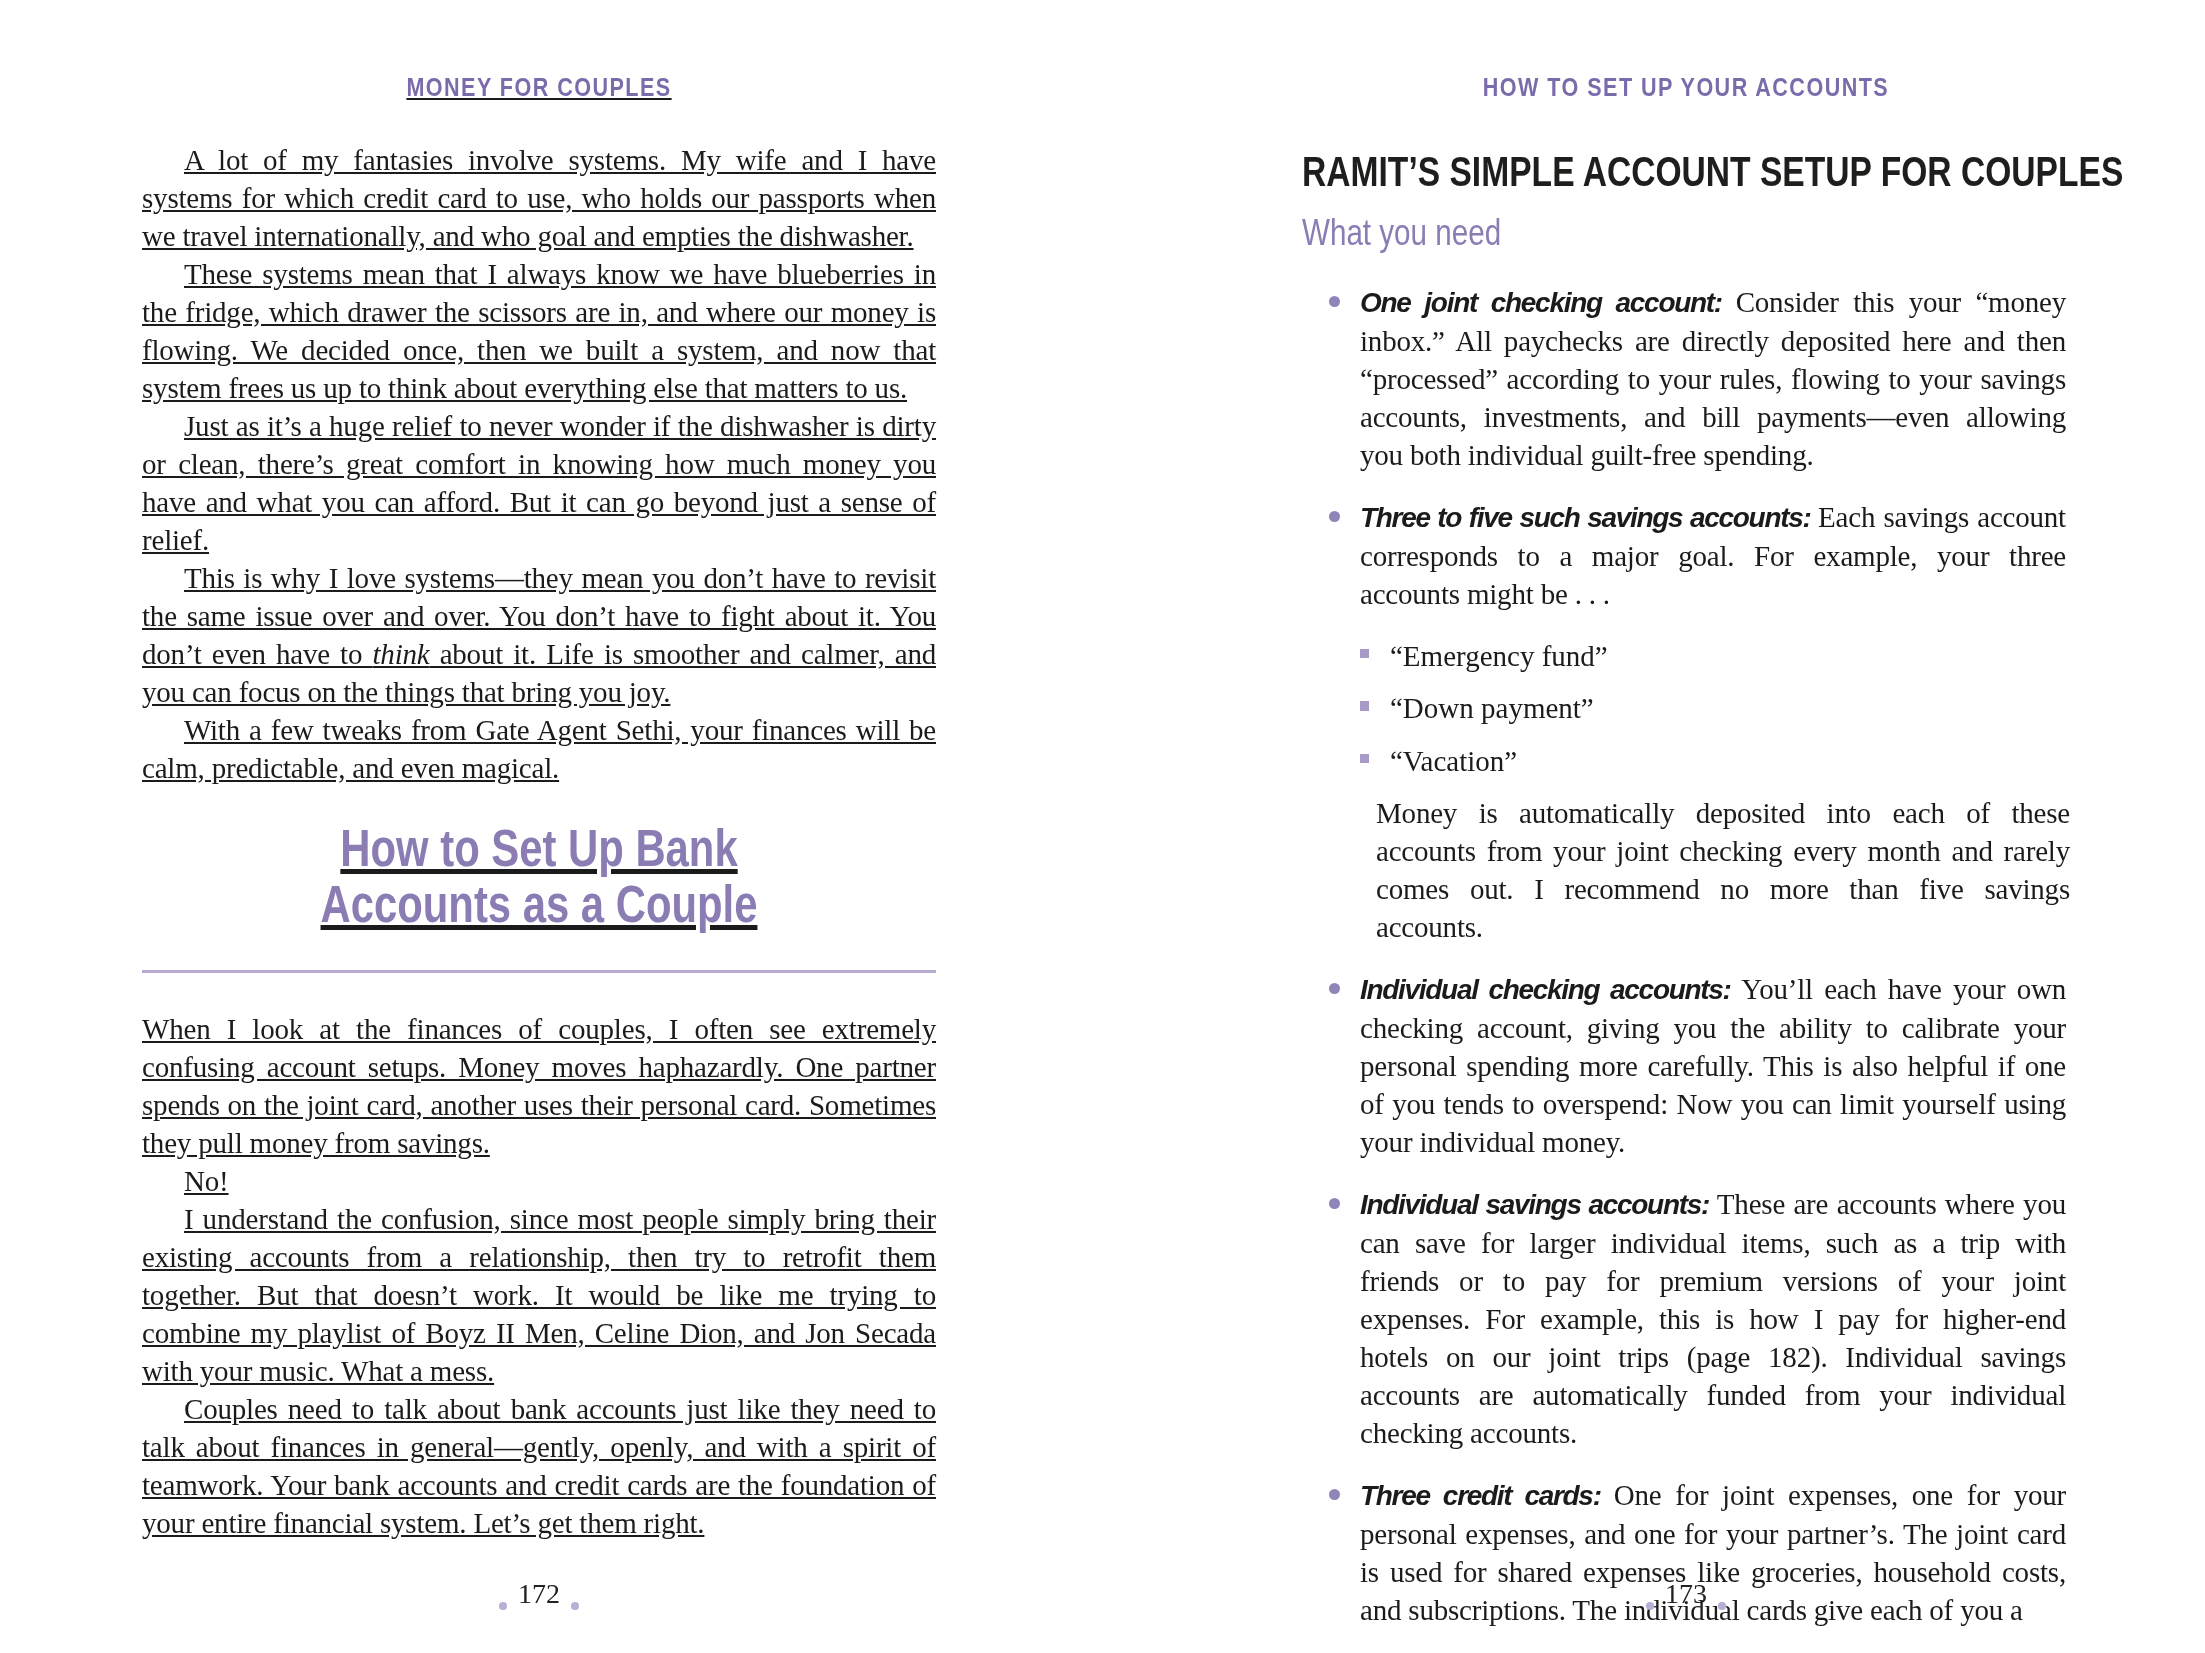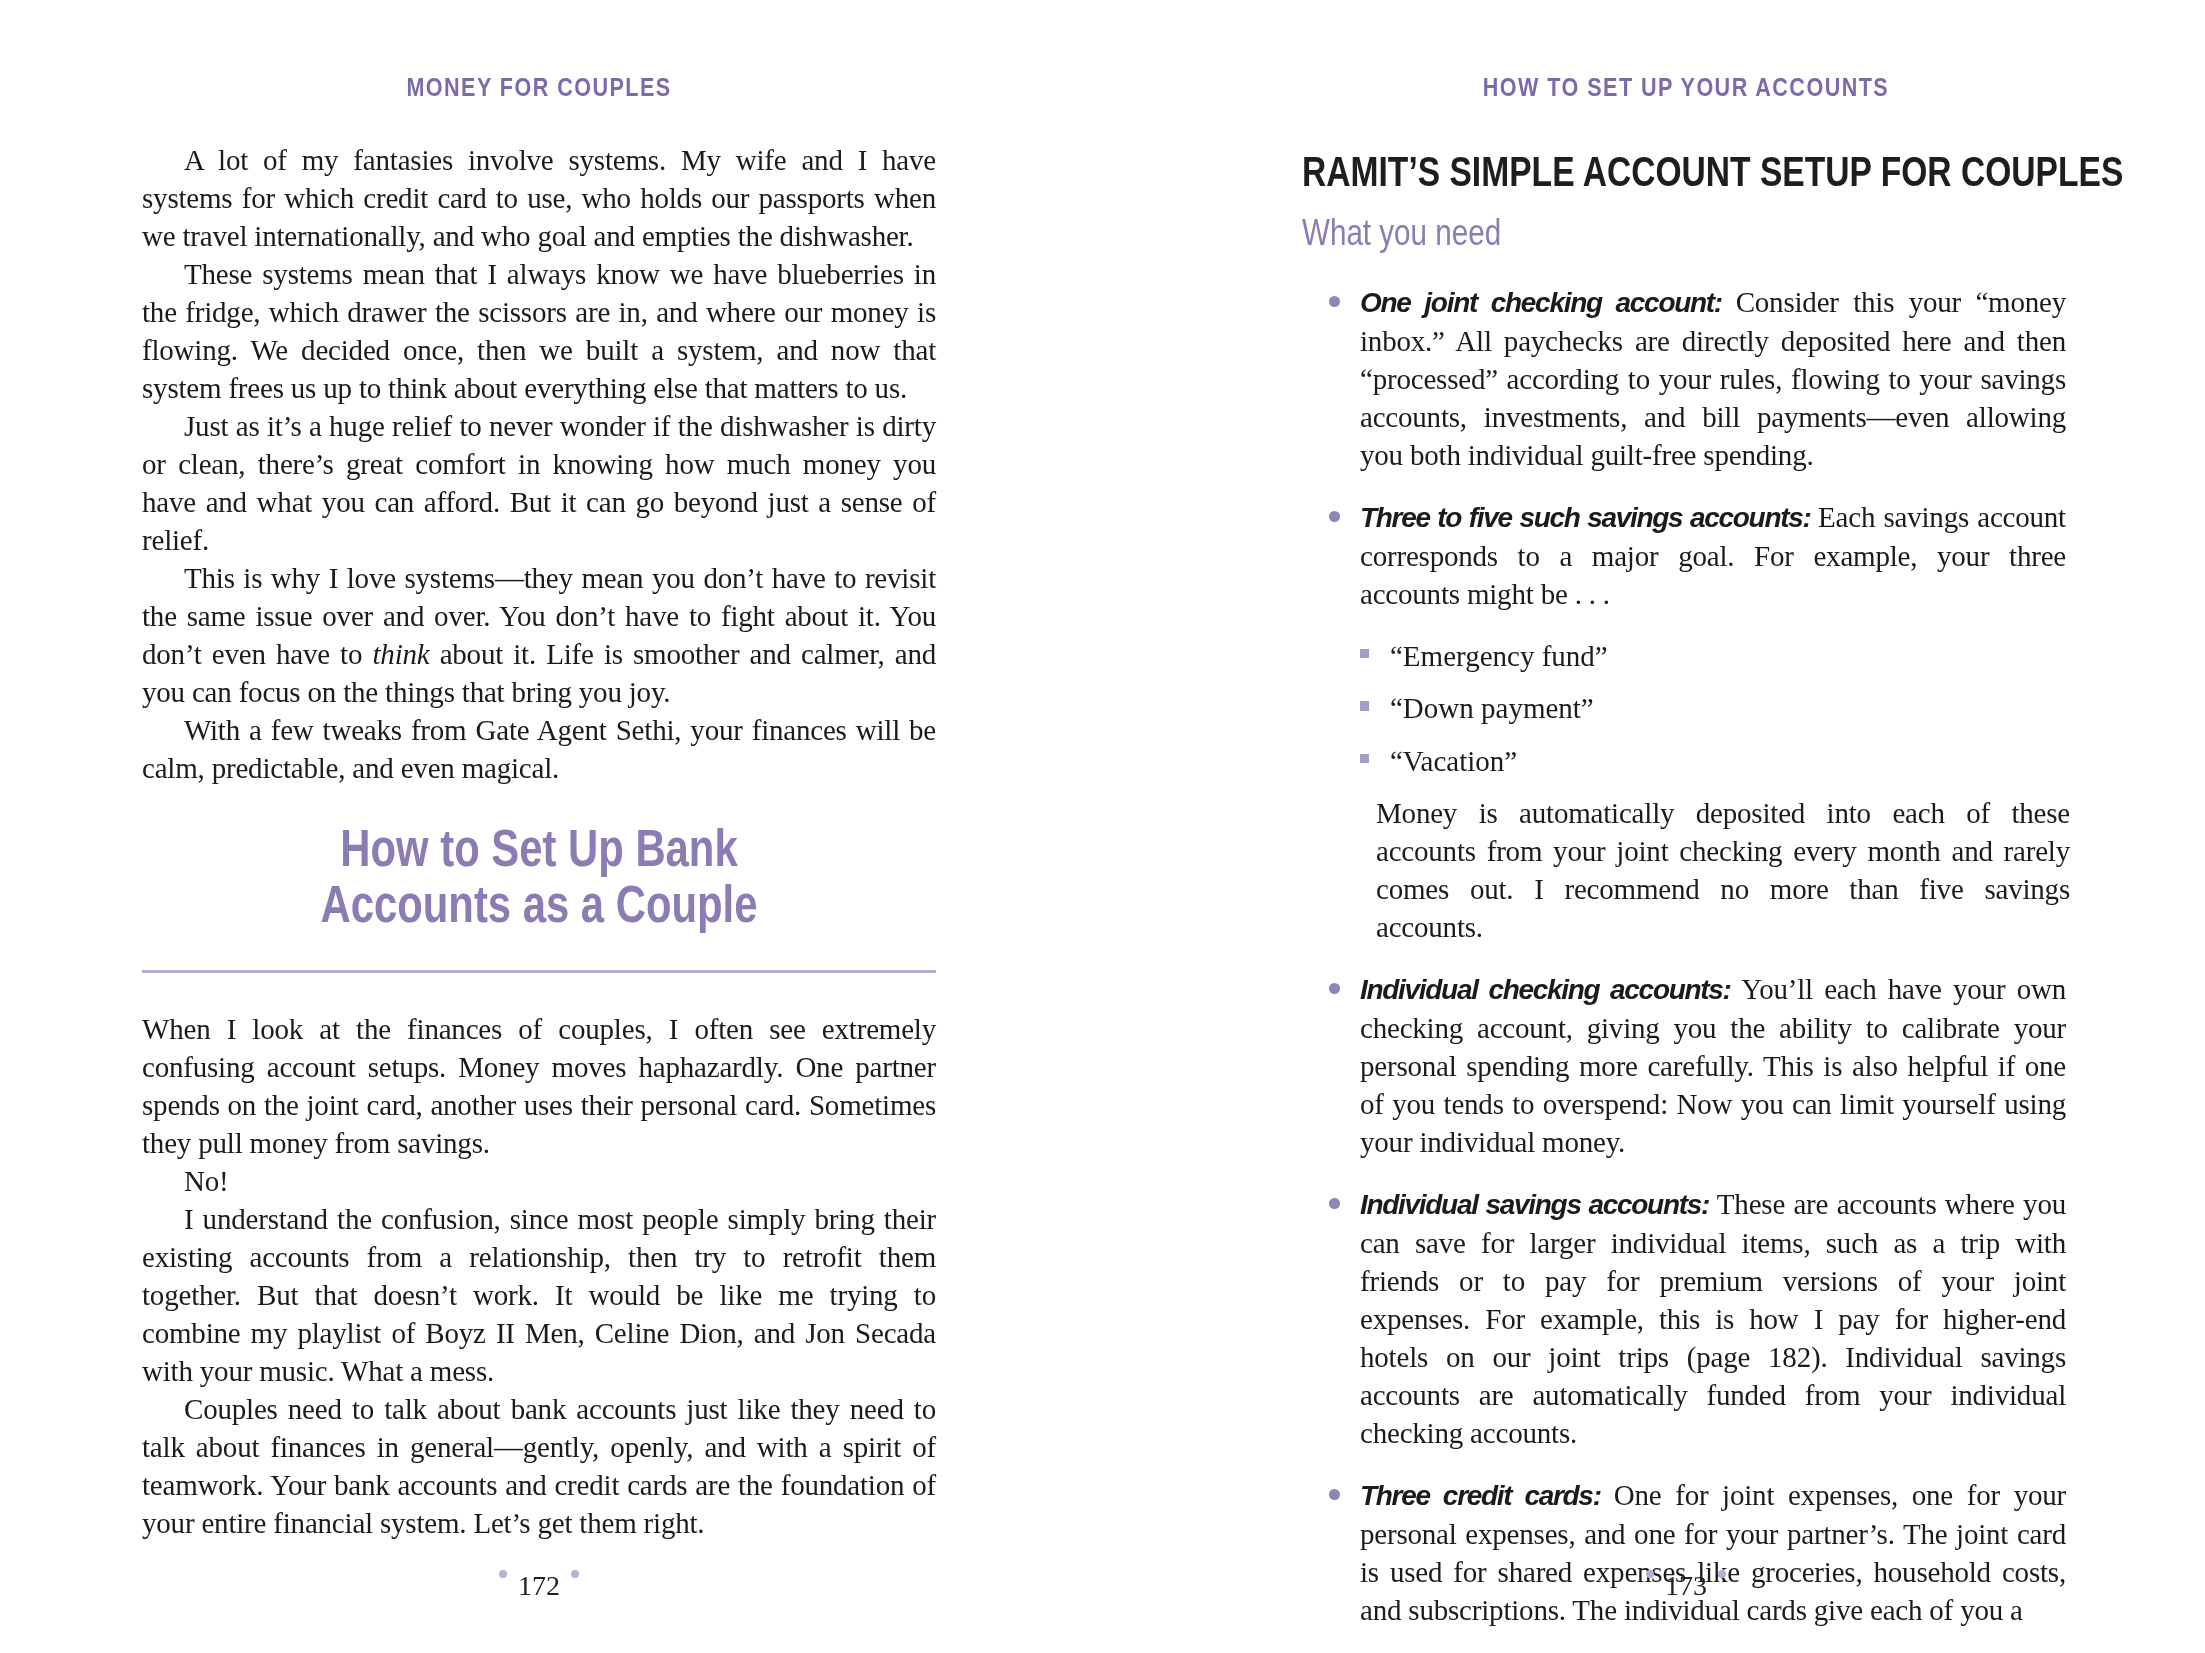"MONEY FOR COUPLES" .page.left { text-decoration: none -> underline }
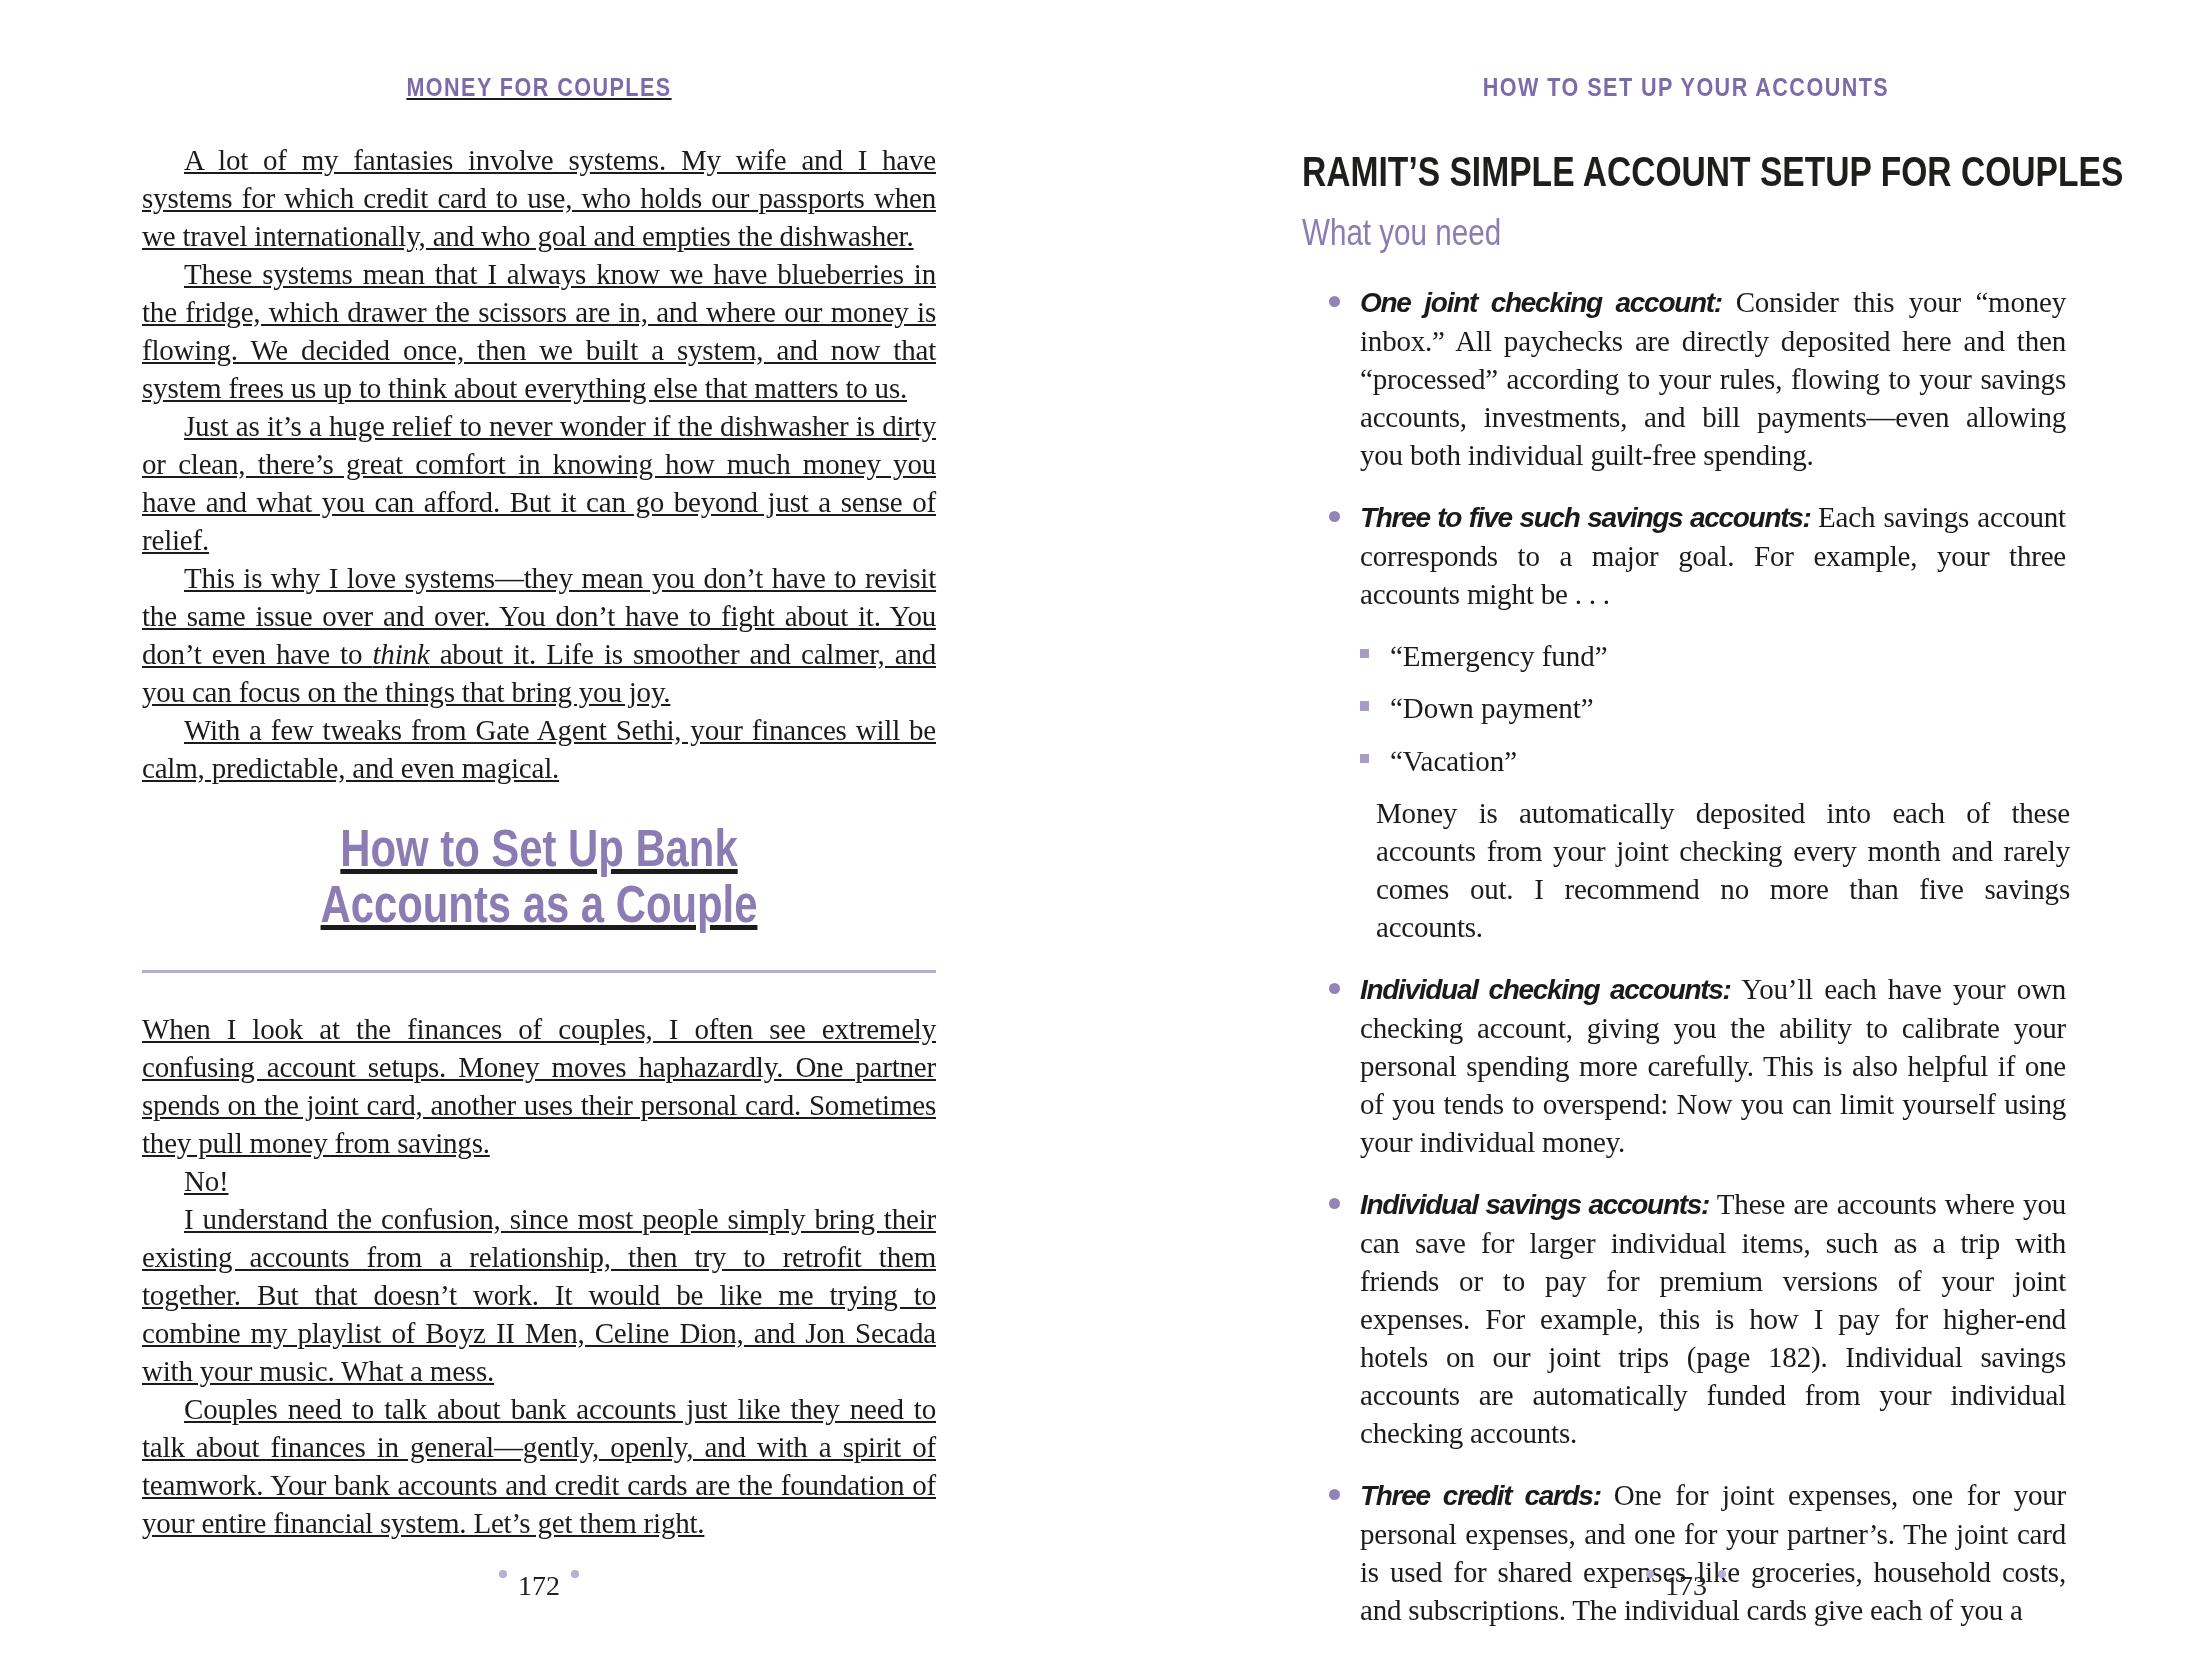"172" .folio { align-items: flex-start -> flex-end; bottom: 52px -> 44px }
